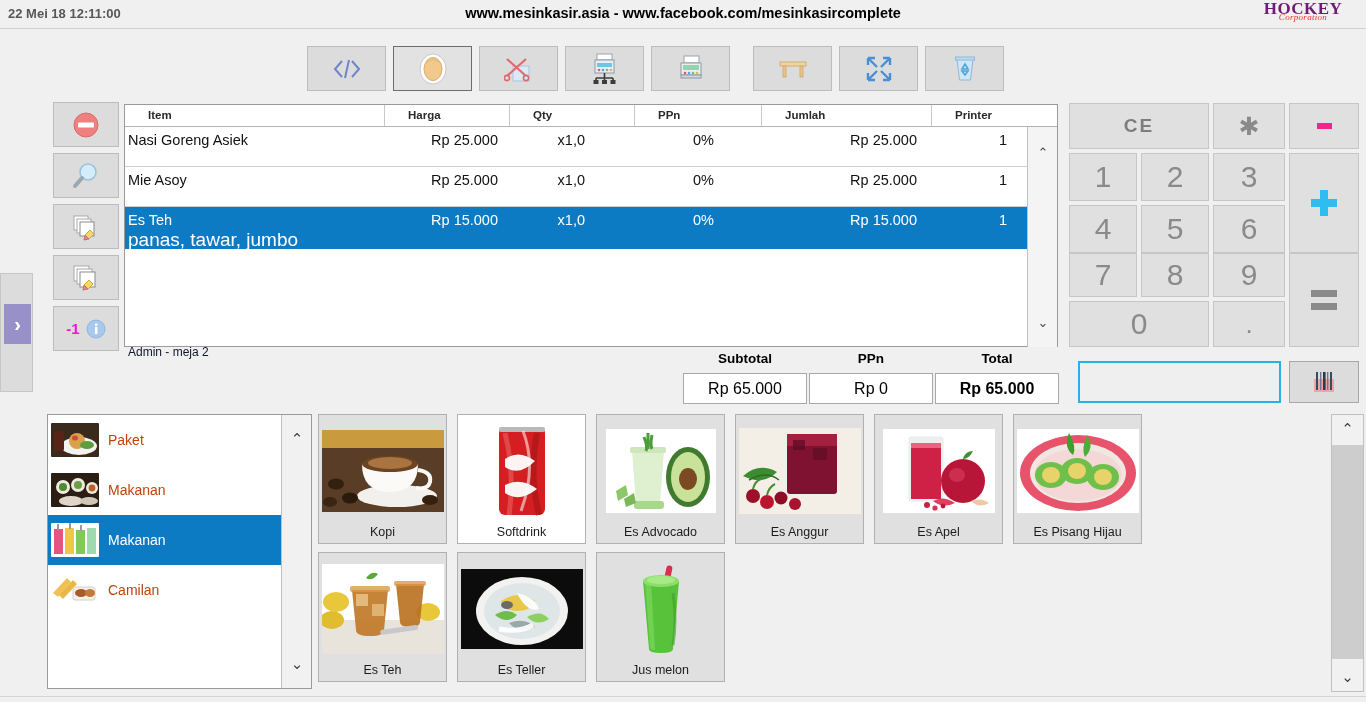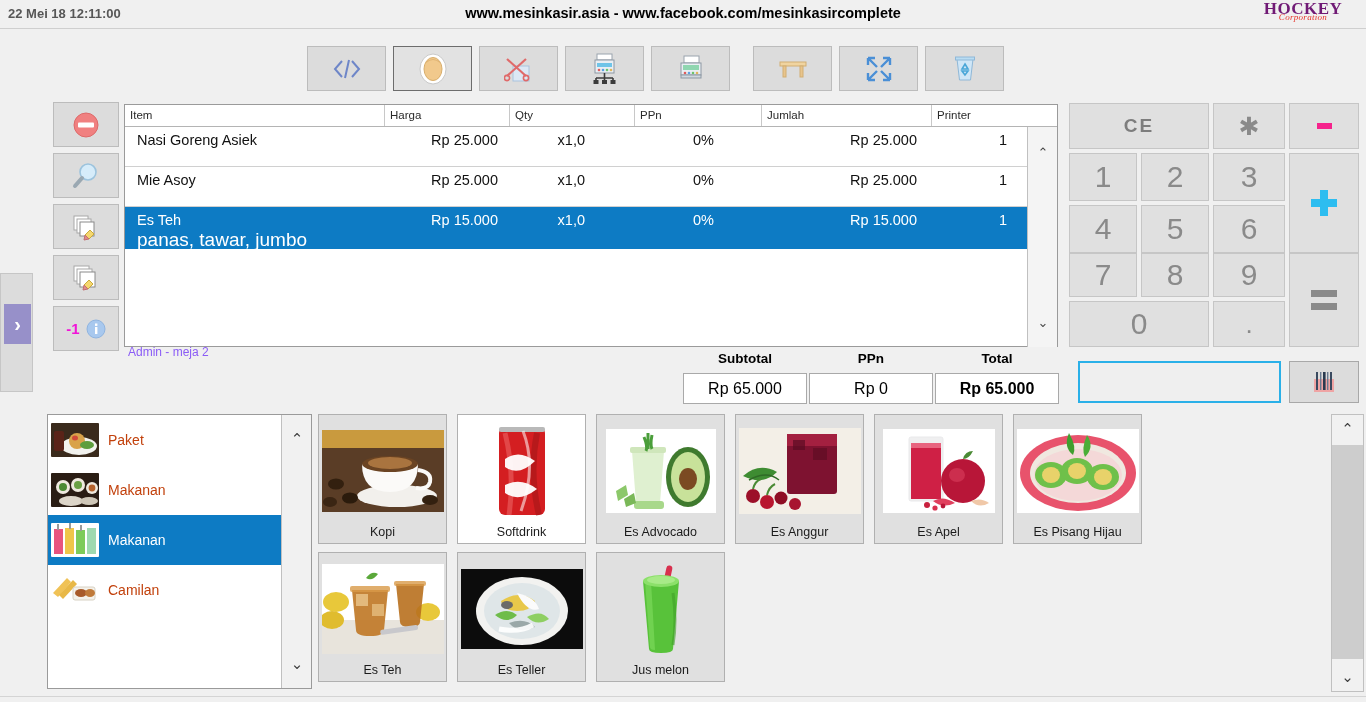"Item" #order-head div { font-weight: none -> bold; padding: 4px 0 0 5px -> 4px 0 0 23px }
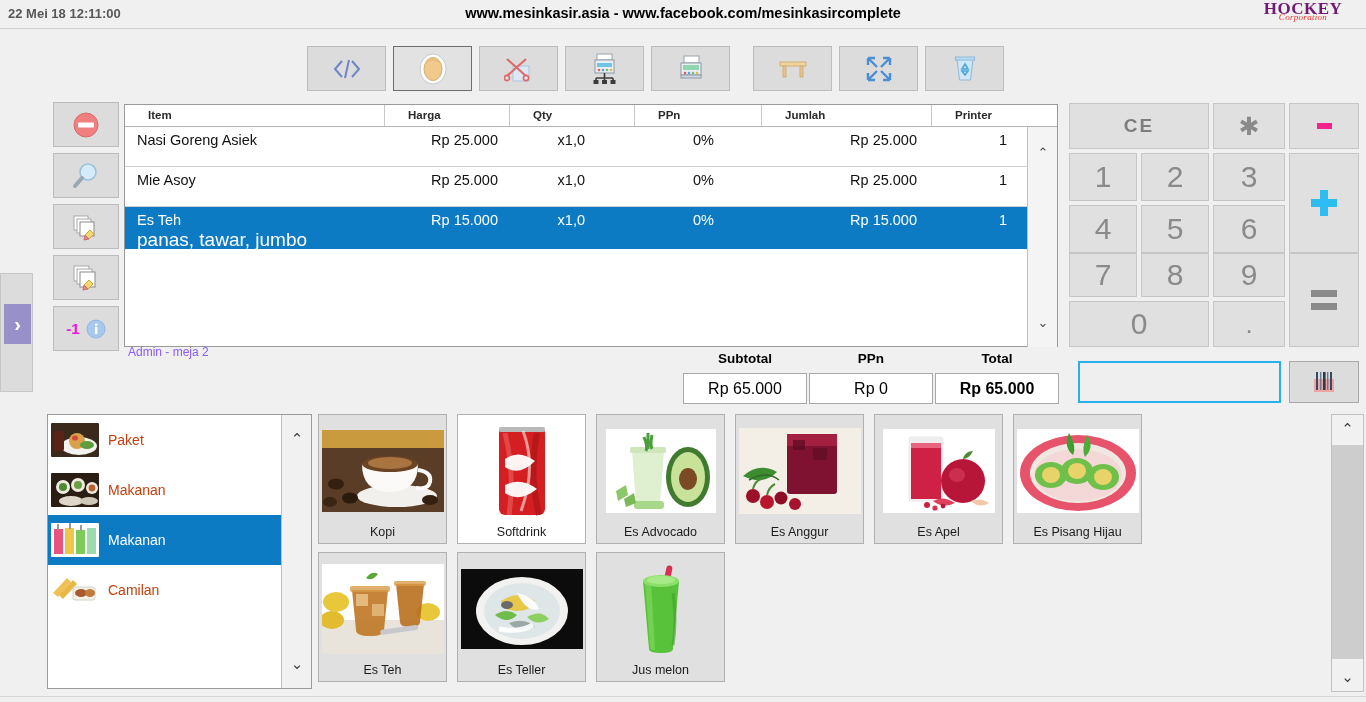"Nasi Goreng Asiek" .ord-row .f-item { padding-left: 12px -> 3px }
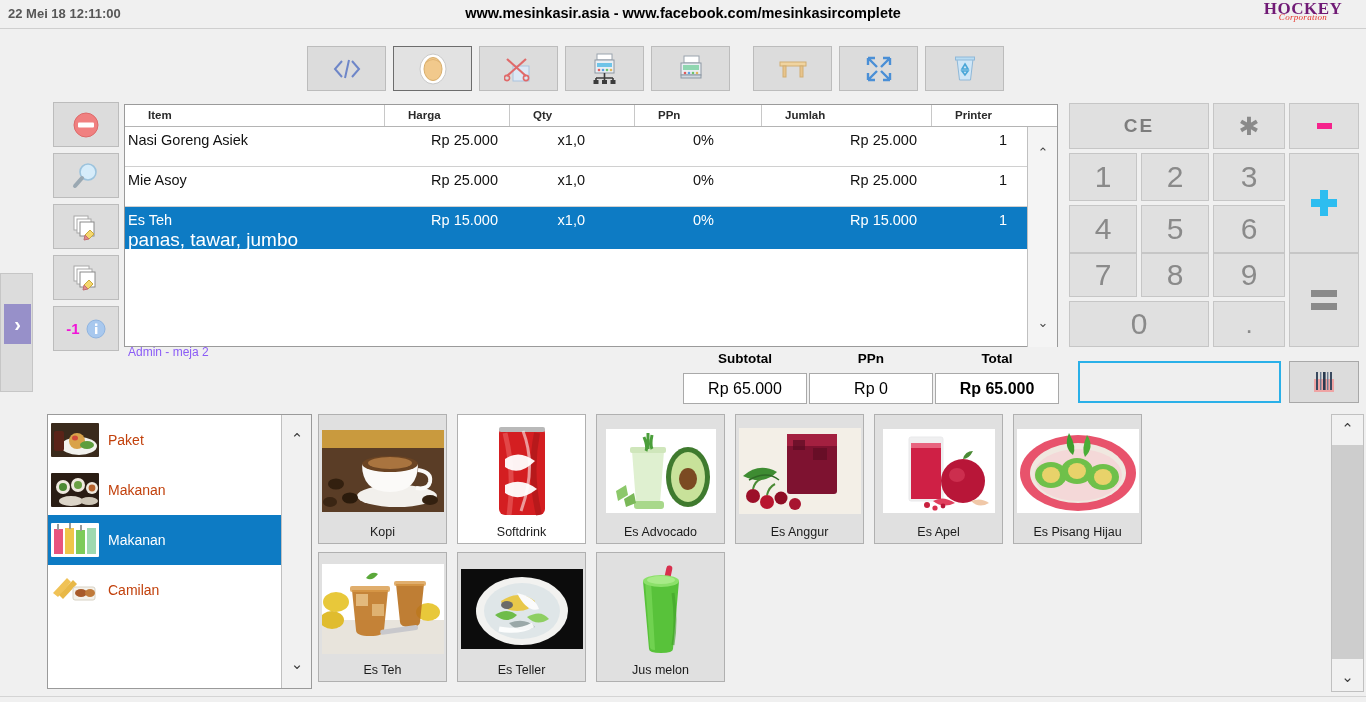"Admin - meja 2" #cashier-label { color: #8b5cf6 -> #0f172a }
